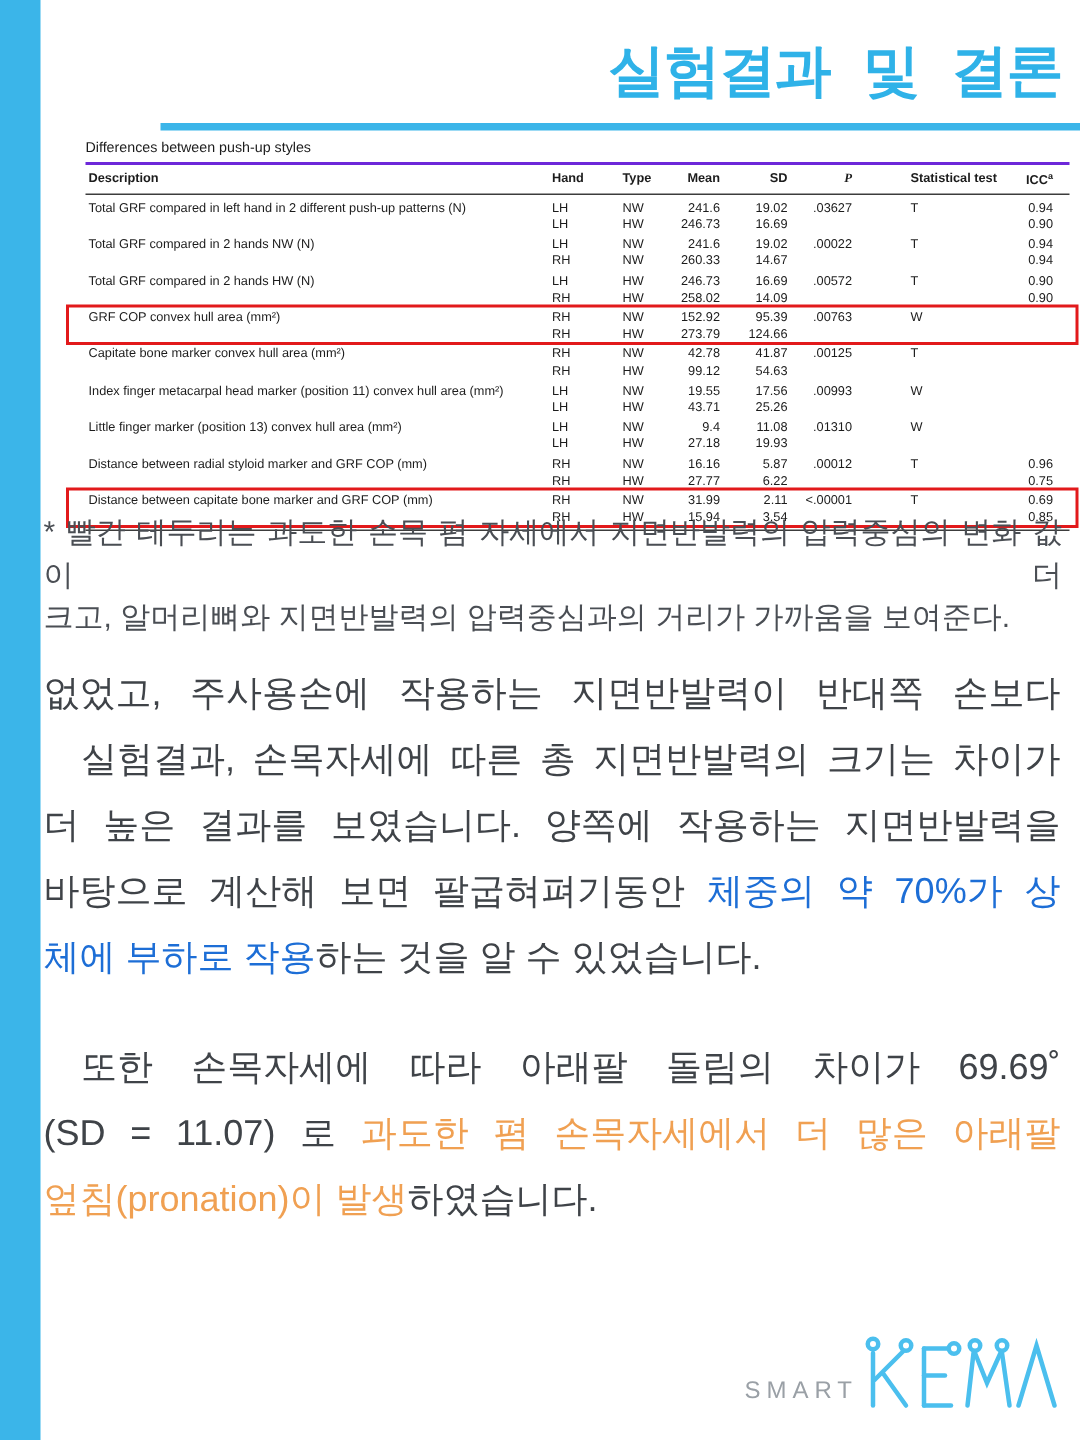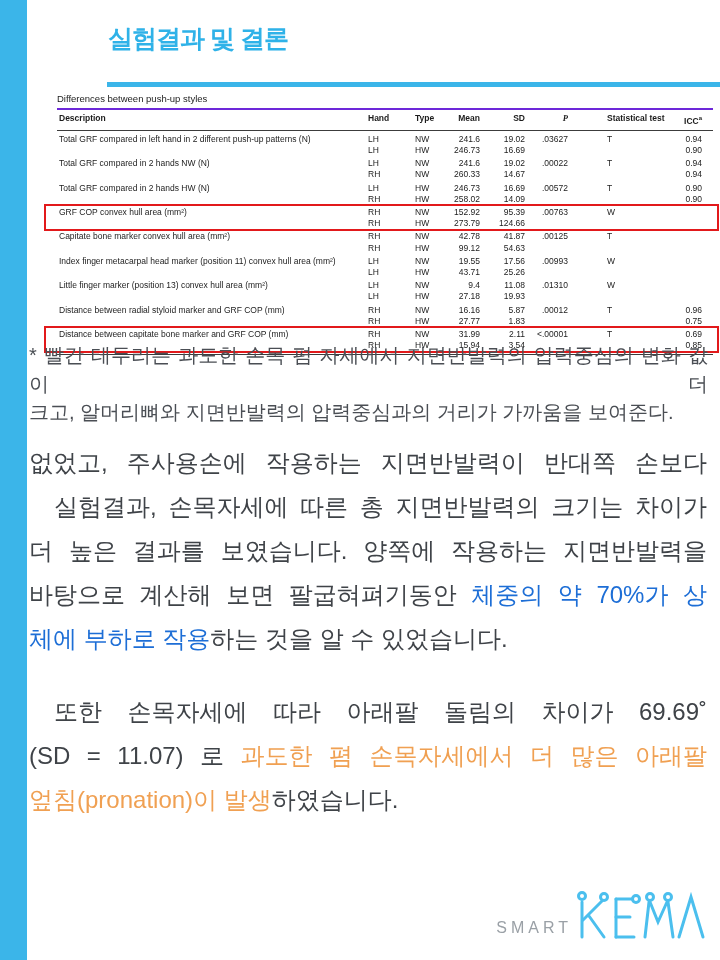"실험결과 및 결론" .page-title { font-family: none -> Liberation Mono, monospace; font-size: 25px -> 38px; text-align: none -> right }
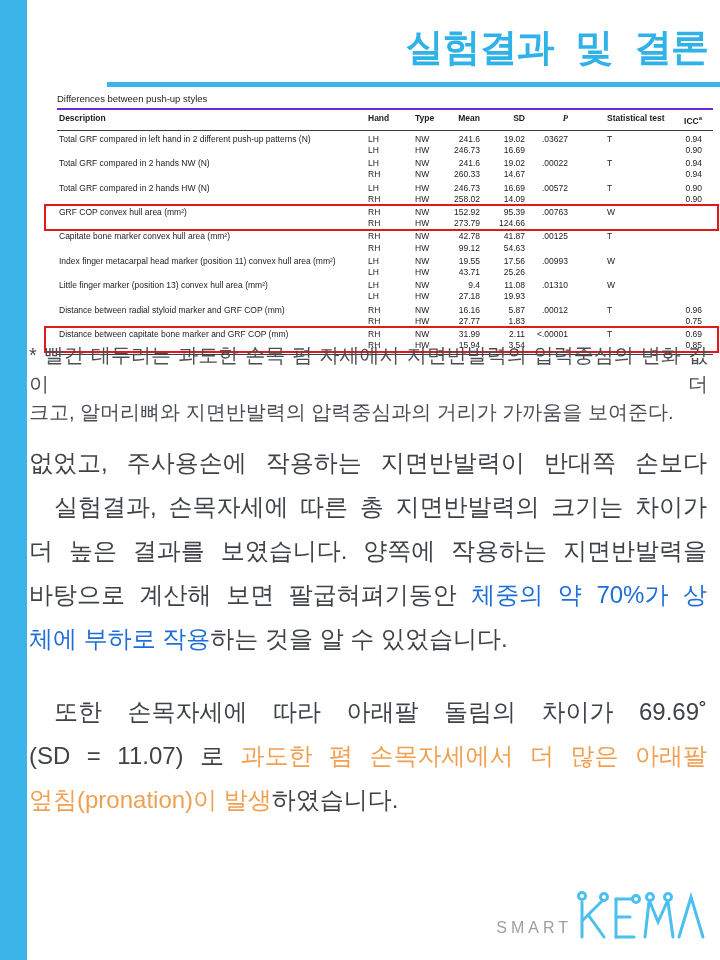"1.83" div.tcell { text: 1.83 -> 6.22 }
